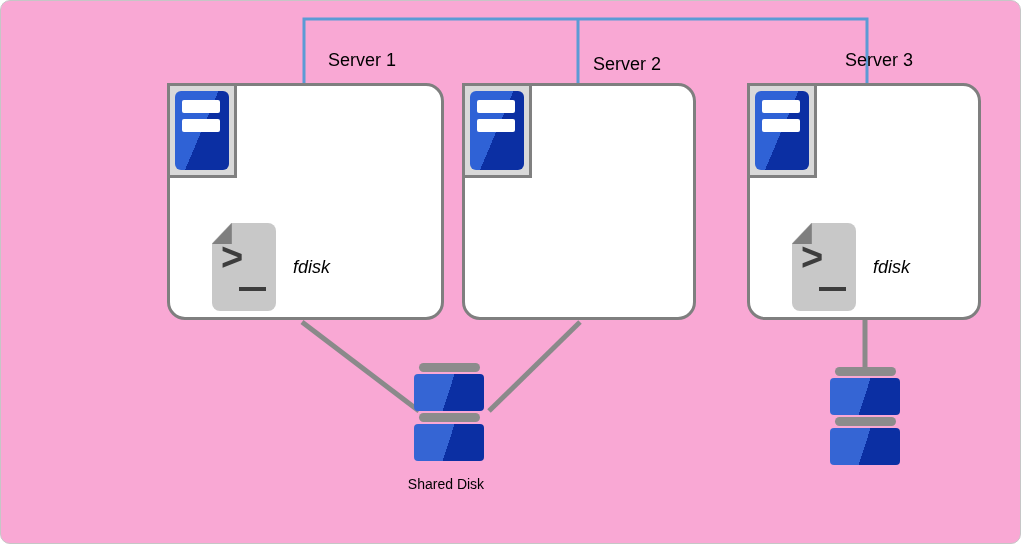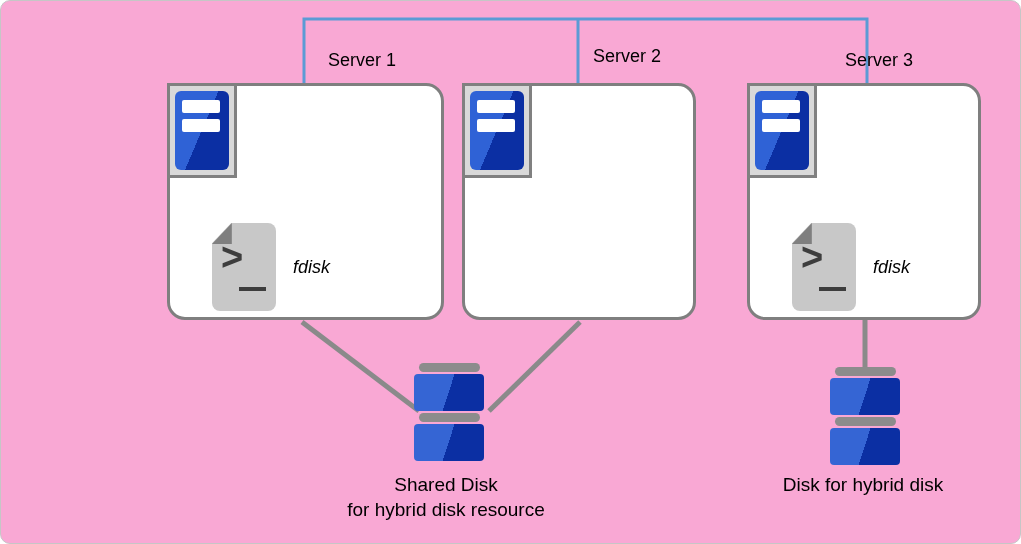"Server 2" #server-label-2 { top: 45px -> 53px }
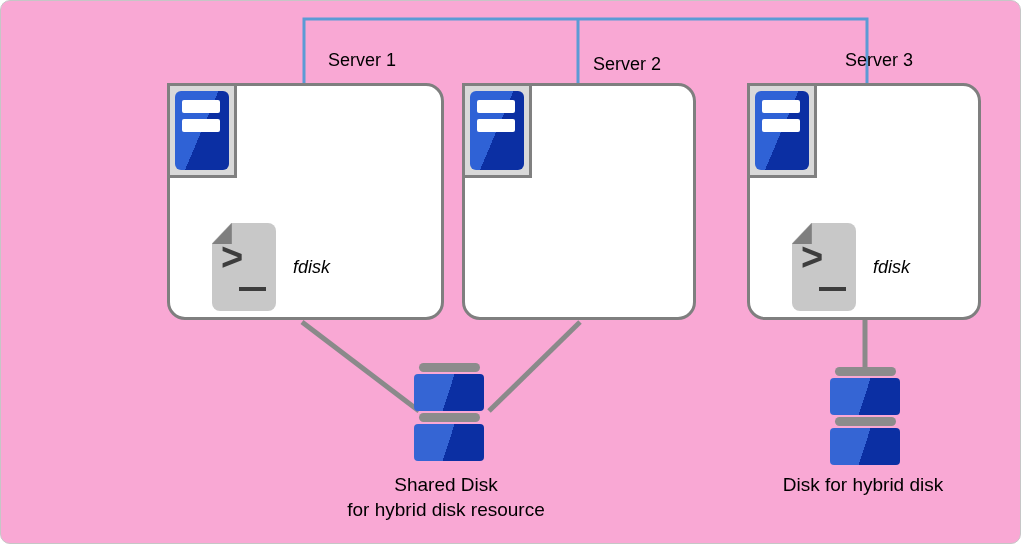"Shared Disk" .caption { font-size: 19px -> 14px }
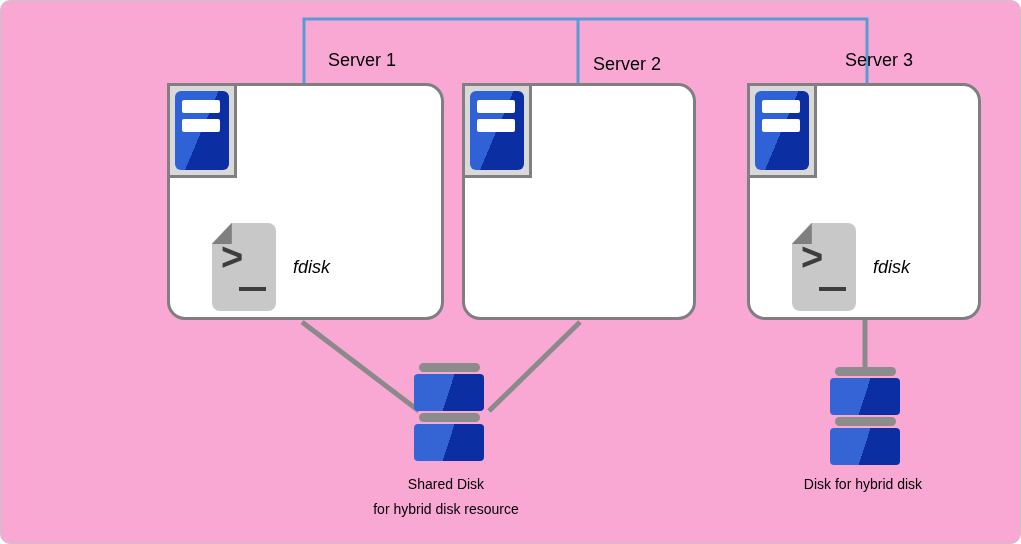"Disk for hybrid disk" div { html: <div>Disk for hybrid disk</div> -> none }
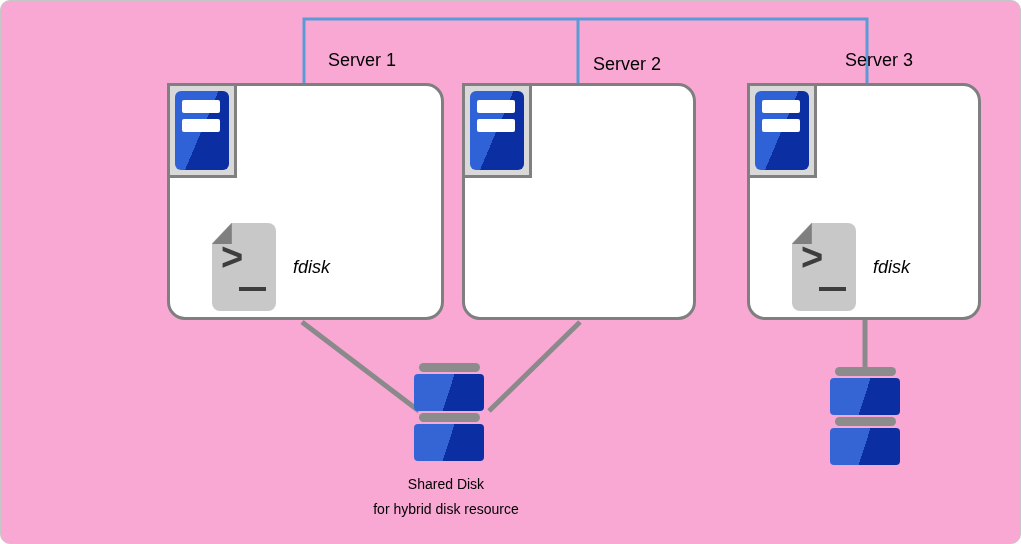"for hybrid disk resource" div { html: <div>for hybrid disk resource</div> -> none }
